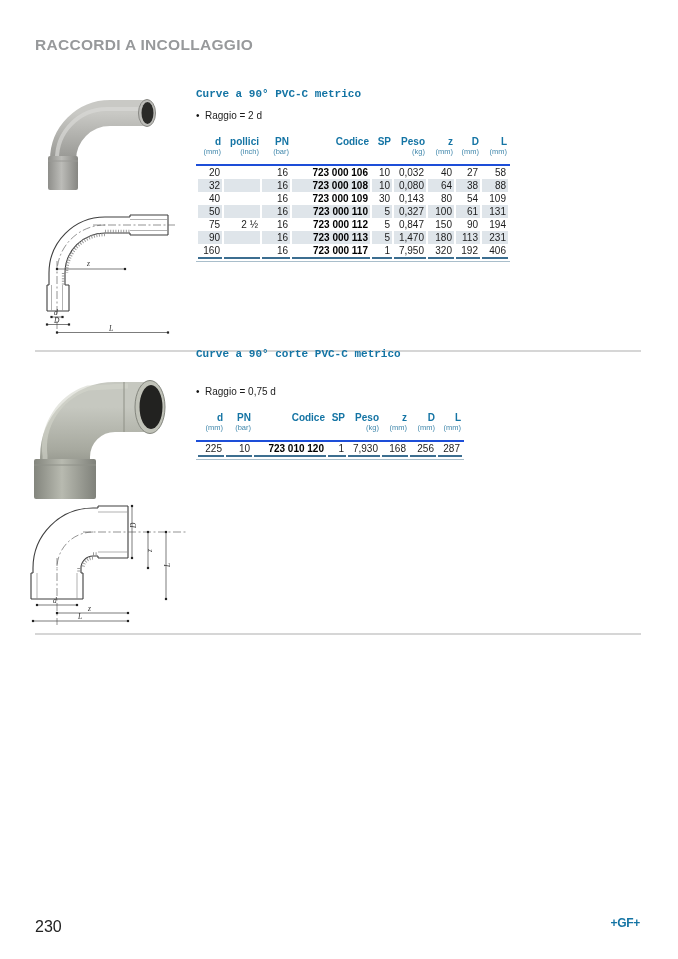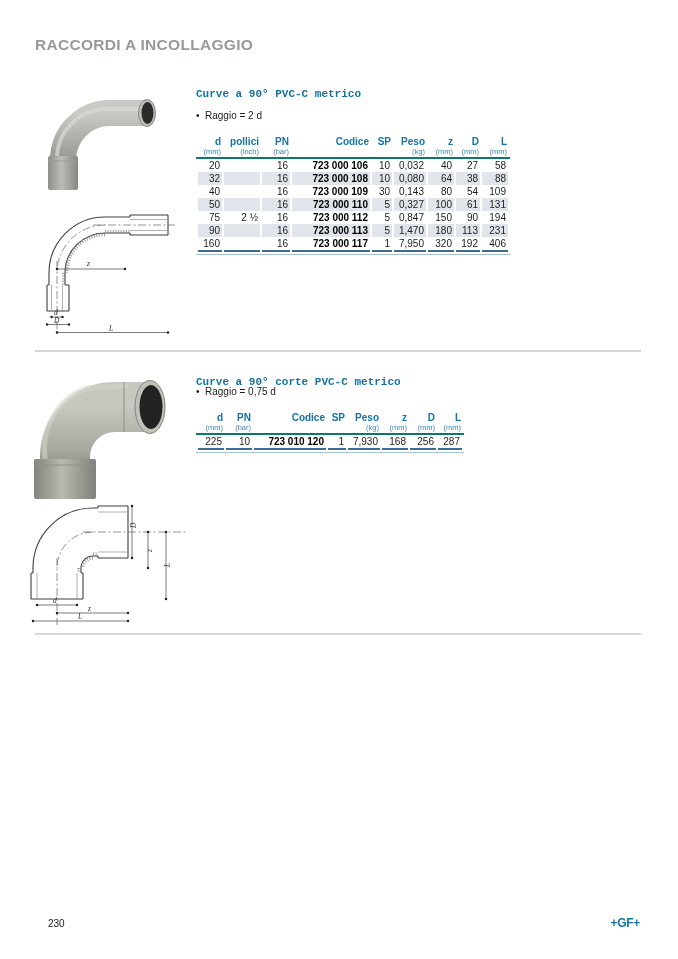"(mm)" .ptable tr.units th { border-bottom: 2px solid #0f766e -> 2px solid #1d4ed8; padding-bottom: 1px -> 8px }
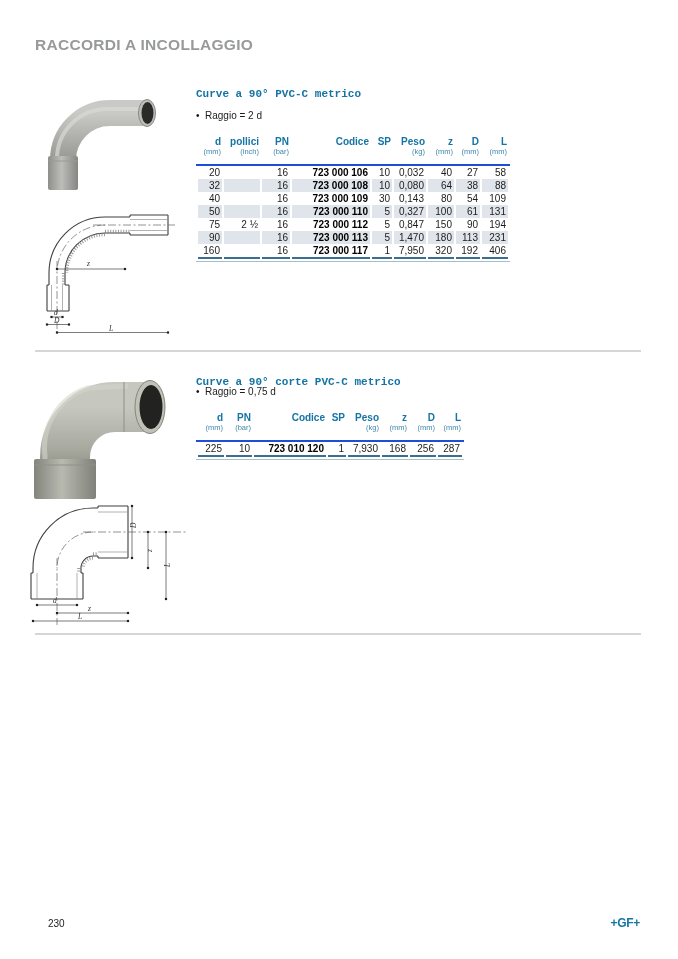"Curve a 90° corte PVC-C" .st2 { top: 376px -> 348px }
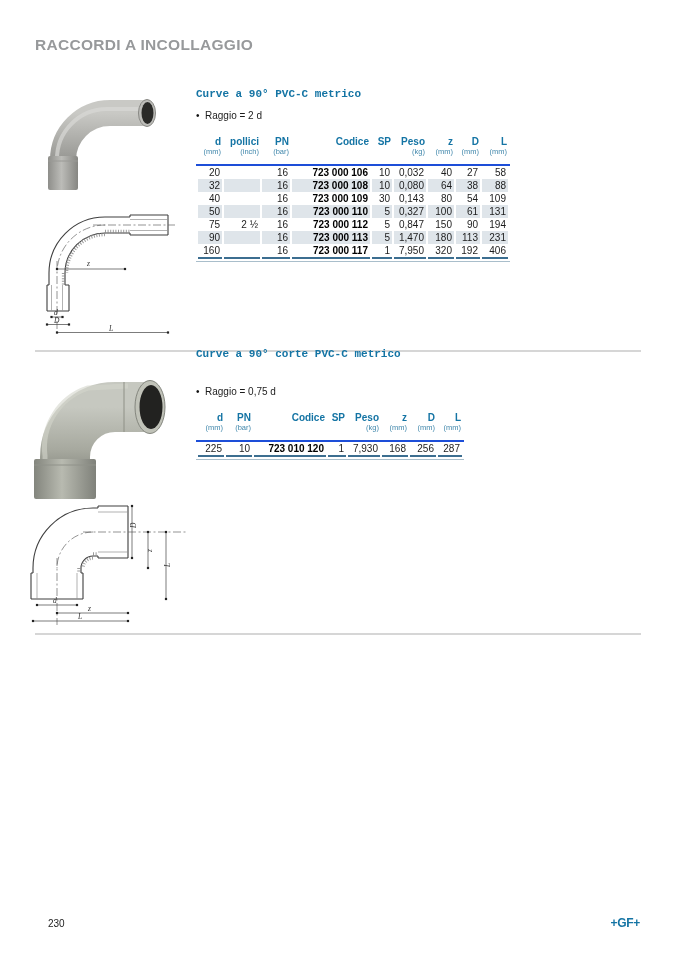"230" .footer-left { font-size: 10px -> 16px; left: 48px -> 35px }
